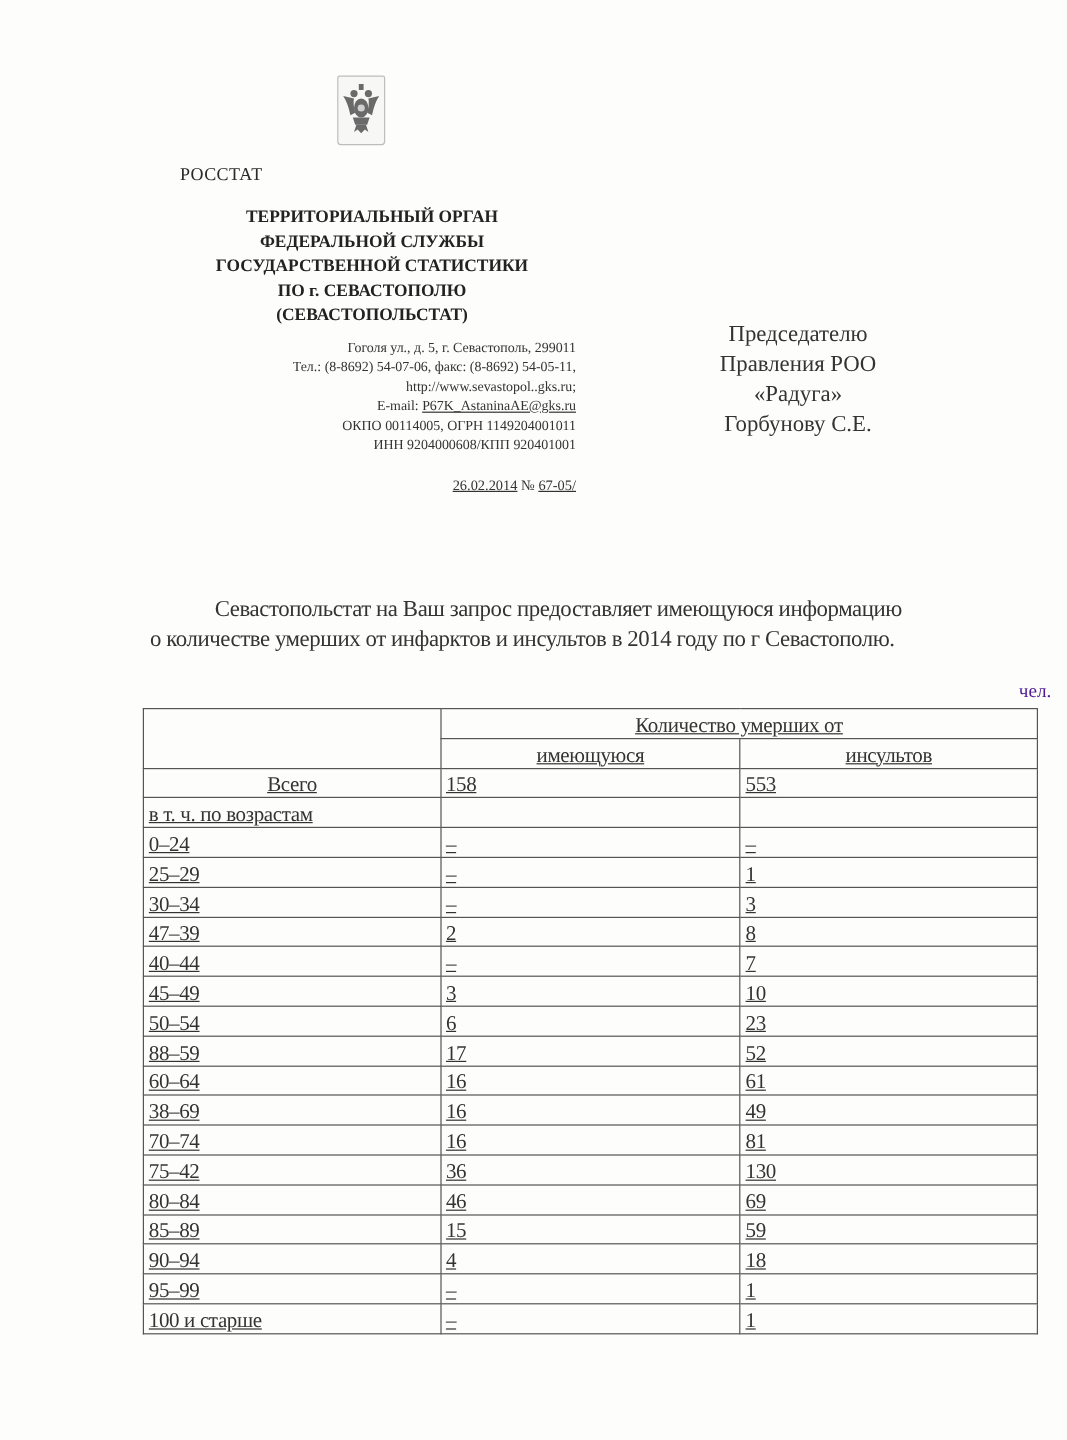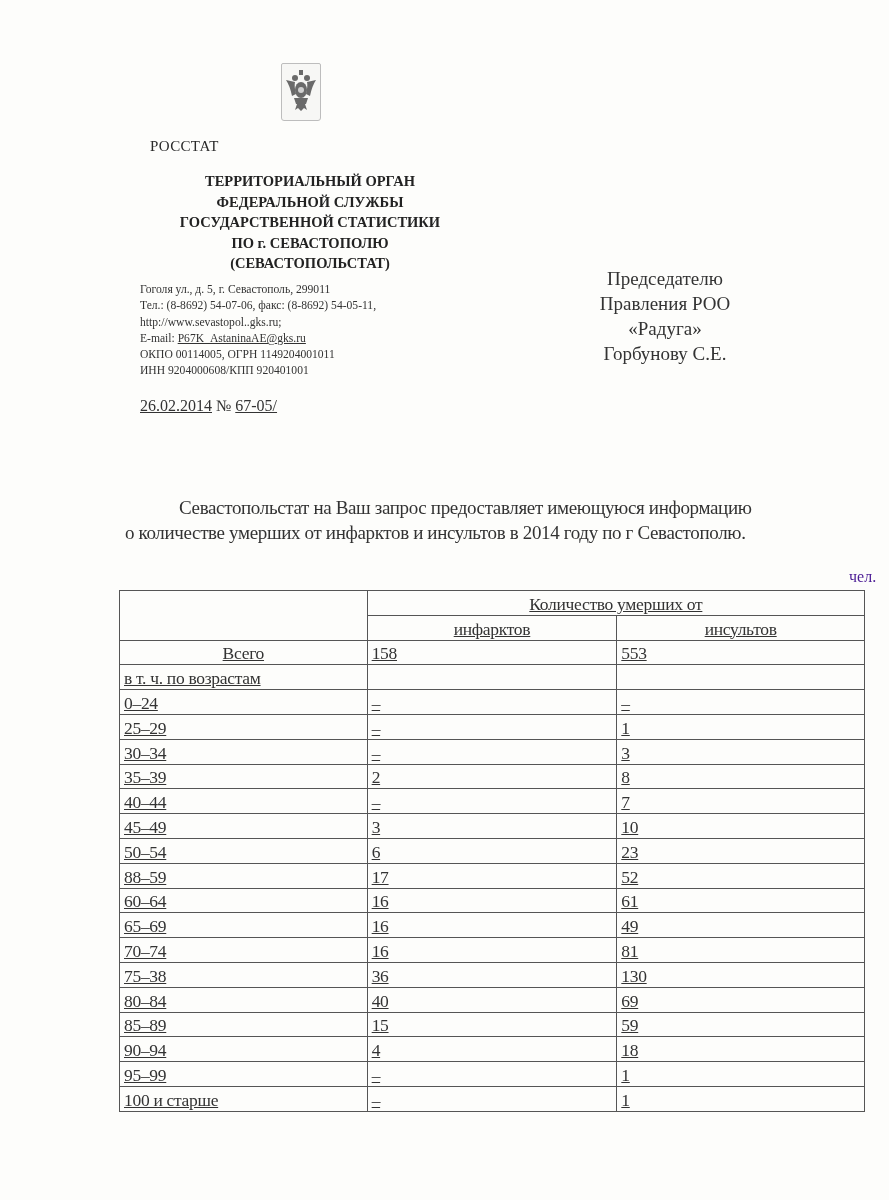"Гоголя ул., д. 5, г." .contacts { text-align: left -> right }
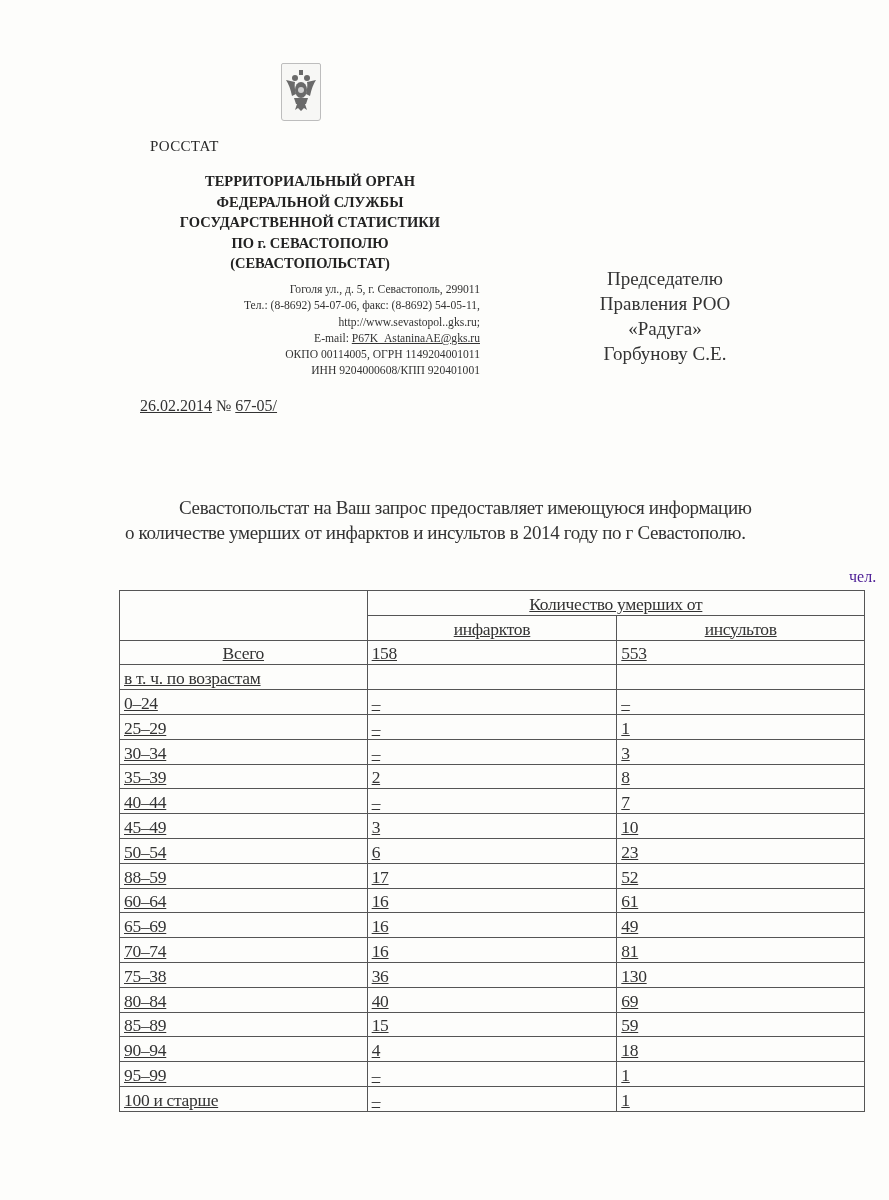"26.02.2014 № 67-05/" .docref { font-size: 16px -> 12px; text-align: left -> right }
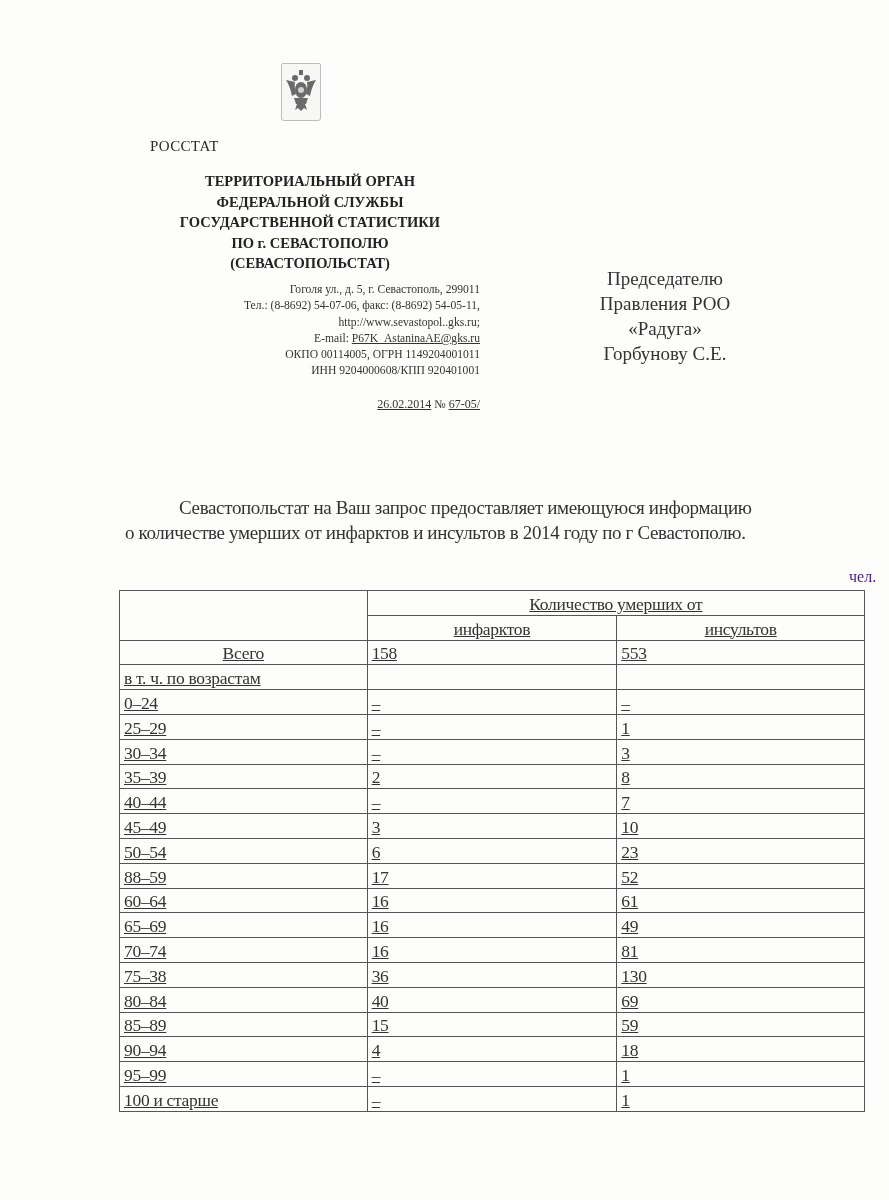"инфарктов" td.center { text: инфарктов -> имеющуюся }
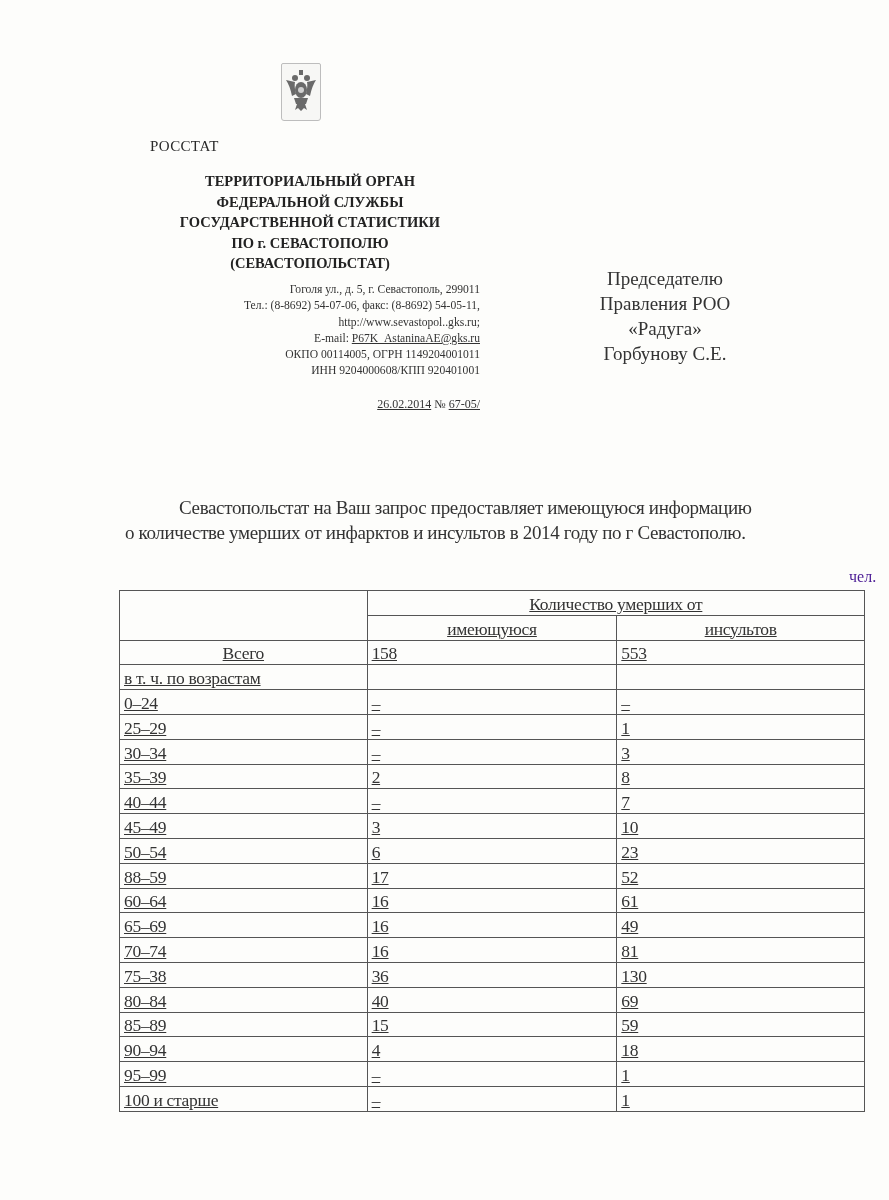"35–39" td { text: 35 -> 47 }
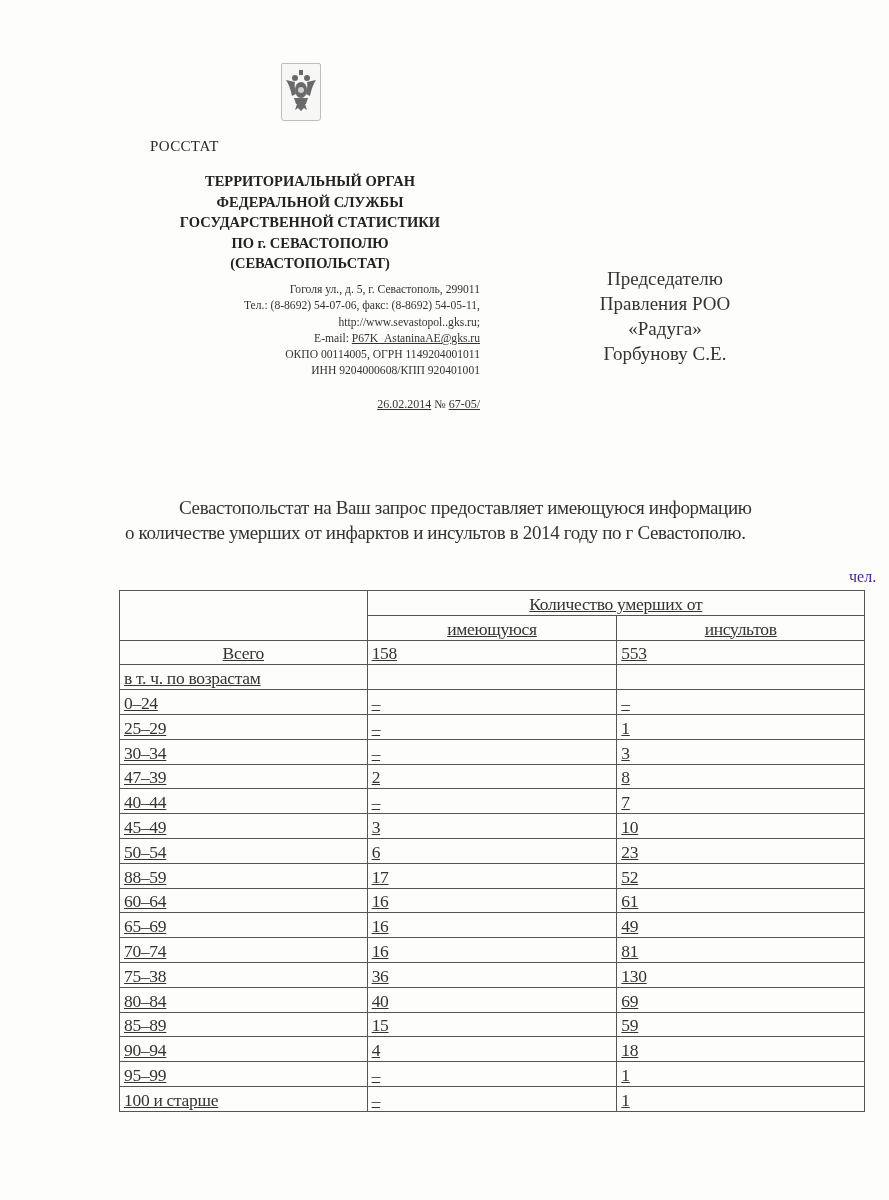"65–69" td { text: 65 -> 38 }
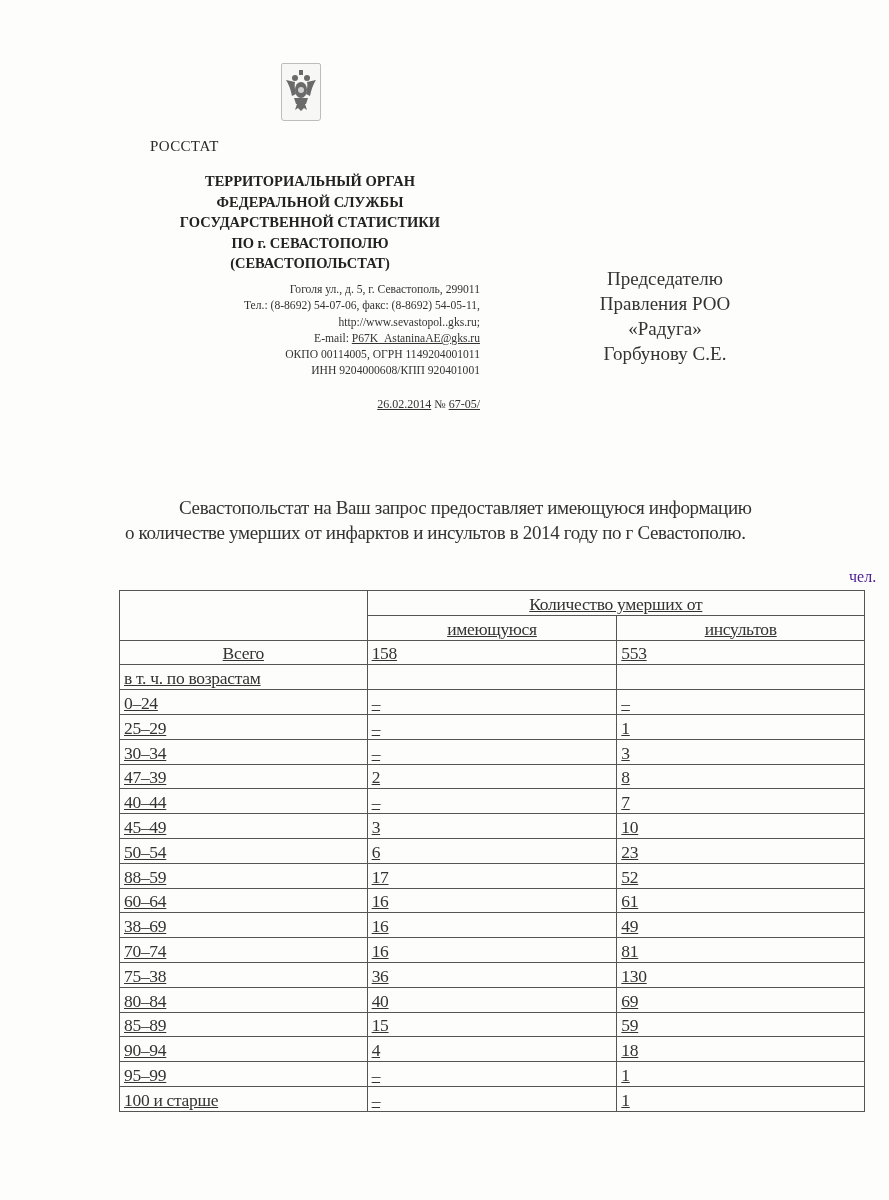"75–38" td { text: 38 -> 42 }
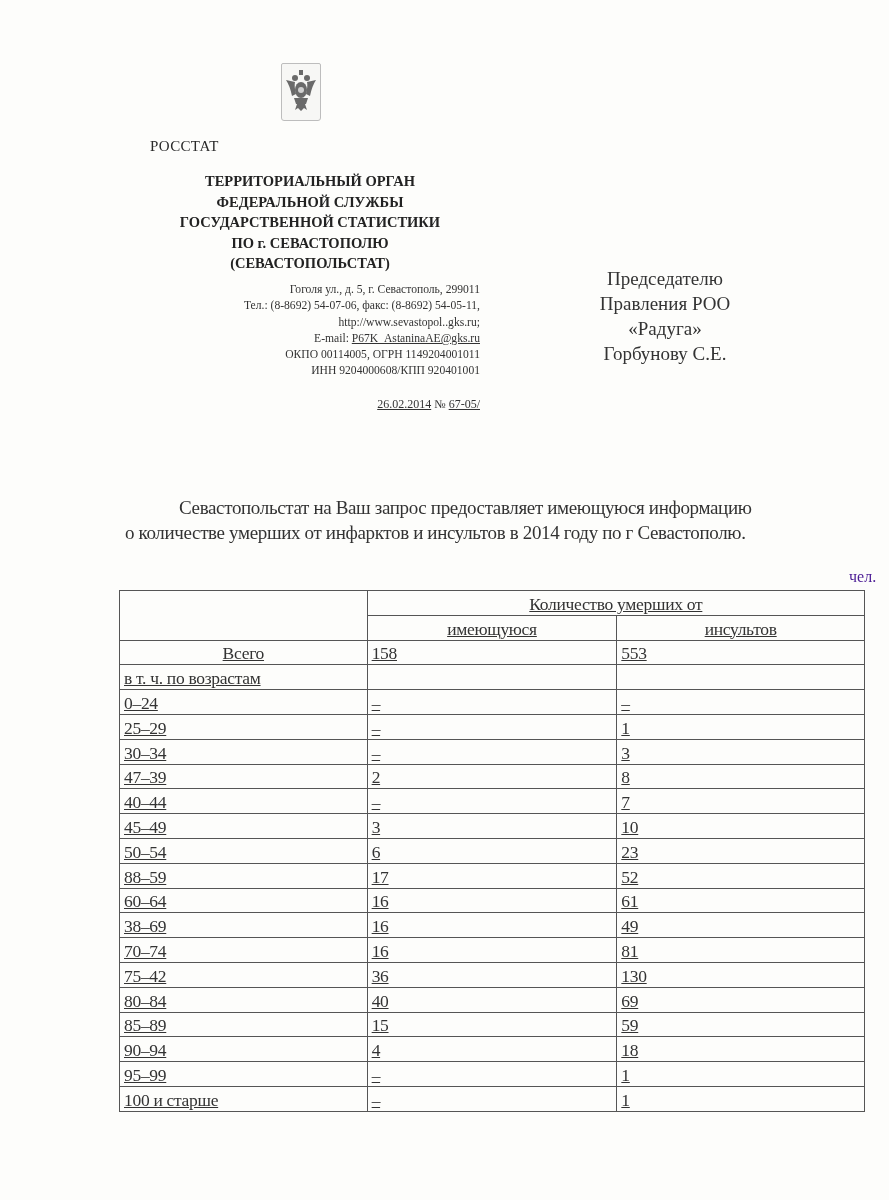"40" td { text: 40 -> 46 }
